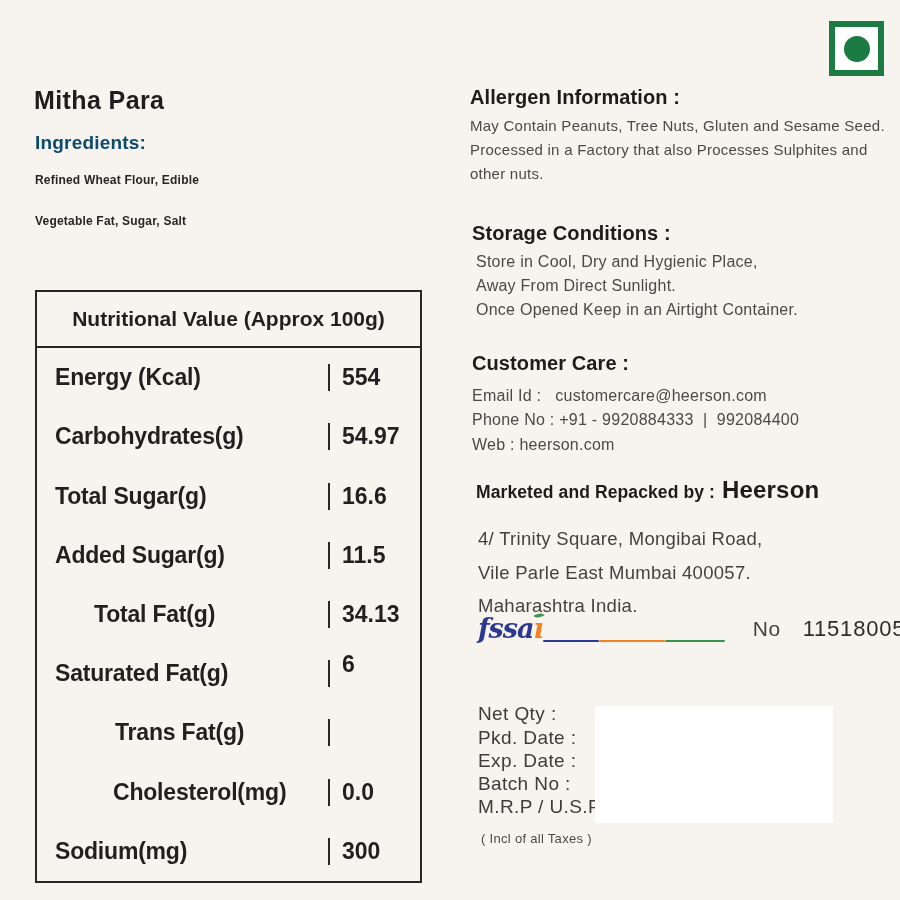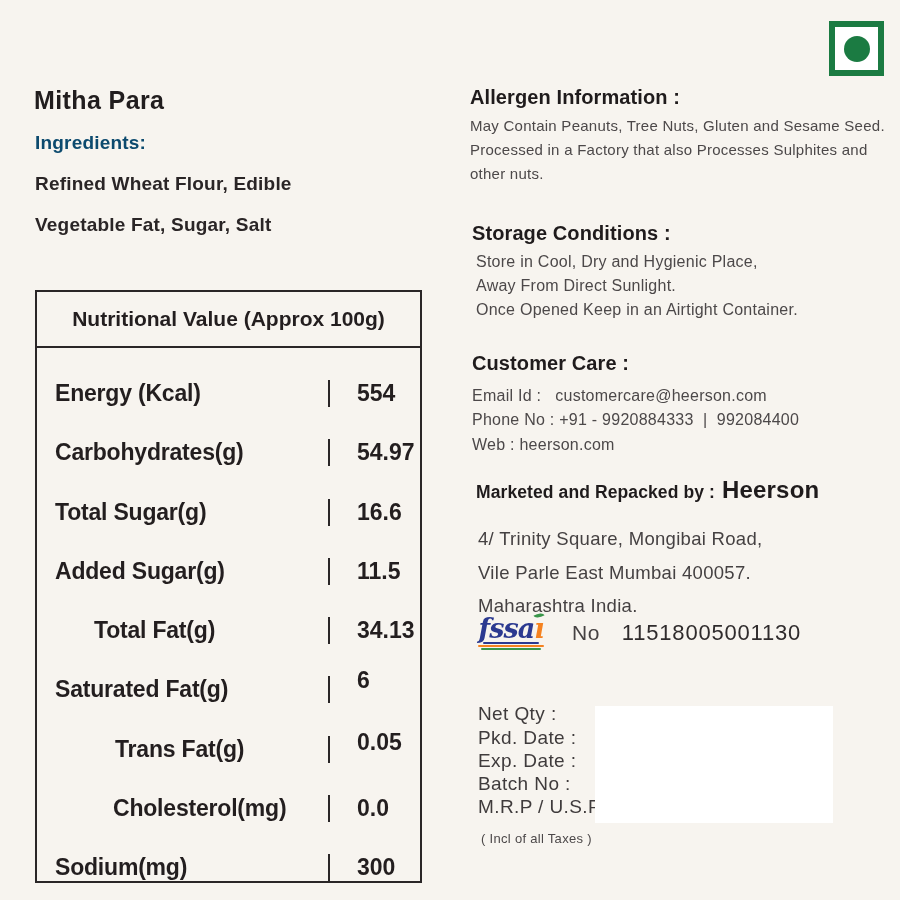"Refined Wheat Flour, Edible" .ing-line { font-size: 19px -> 12px }
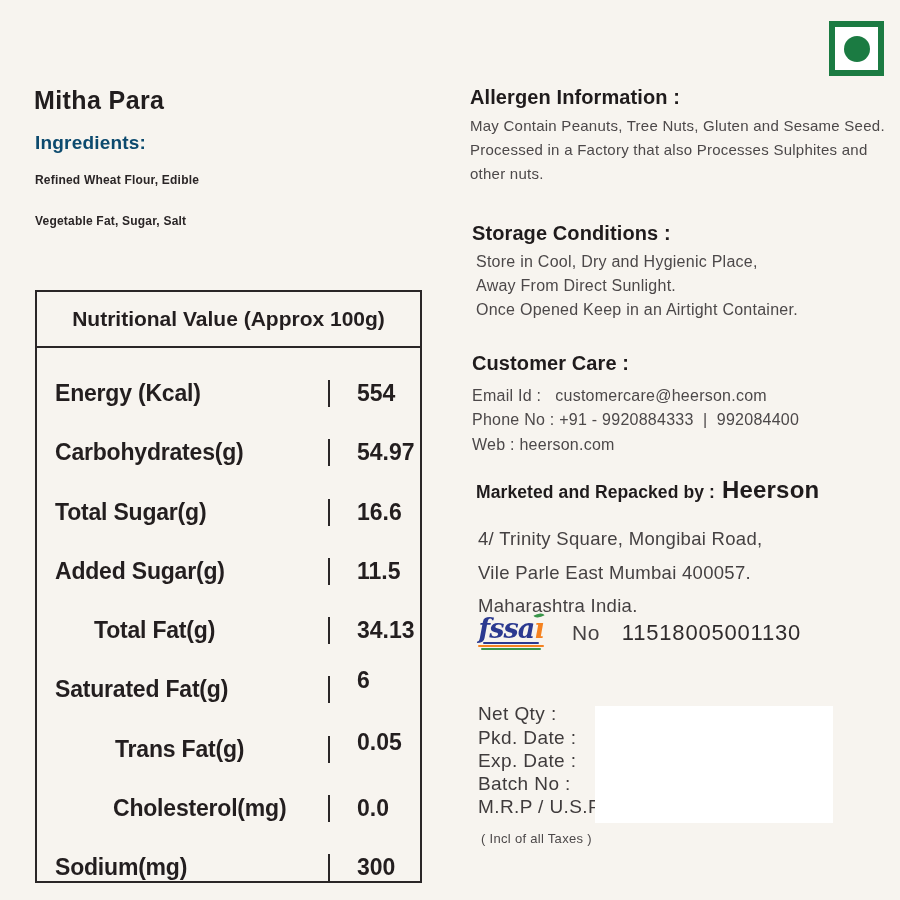"Energy (Kcal)" .nt-row { align-items: flex-end -> center }
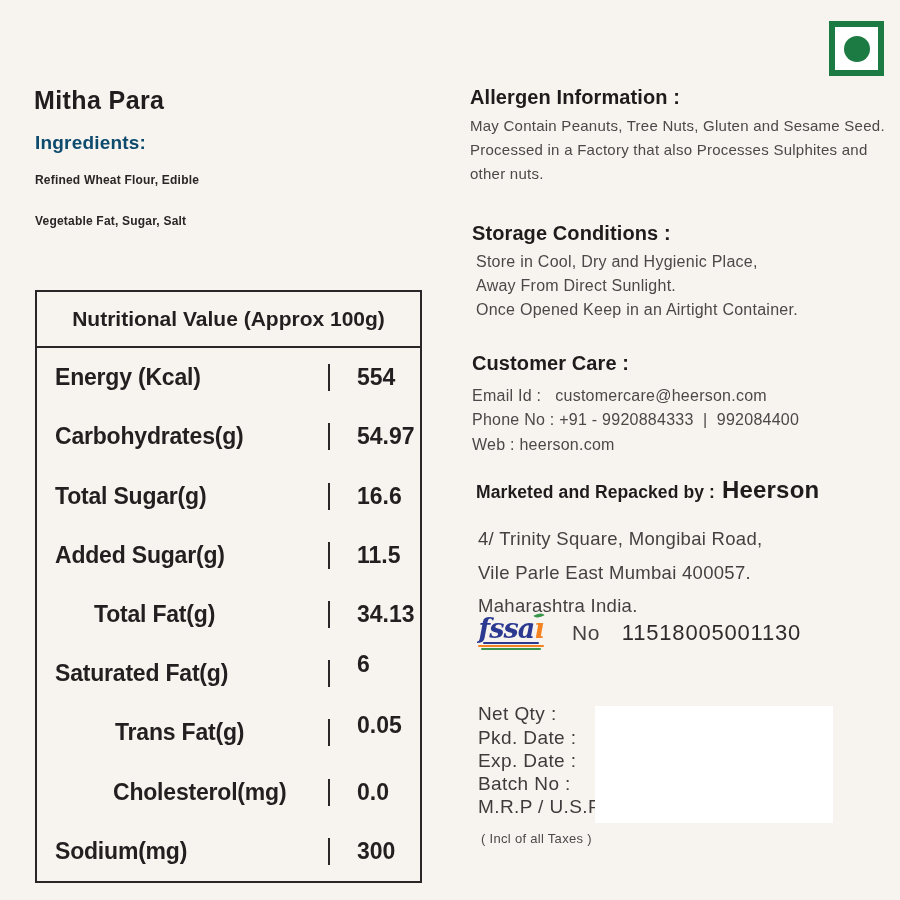"554" .nt-value { padding-left: 27px -> 12px }
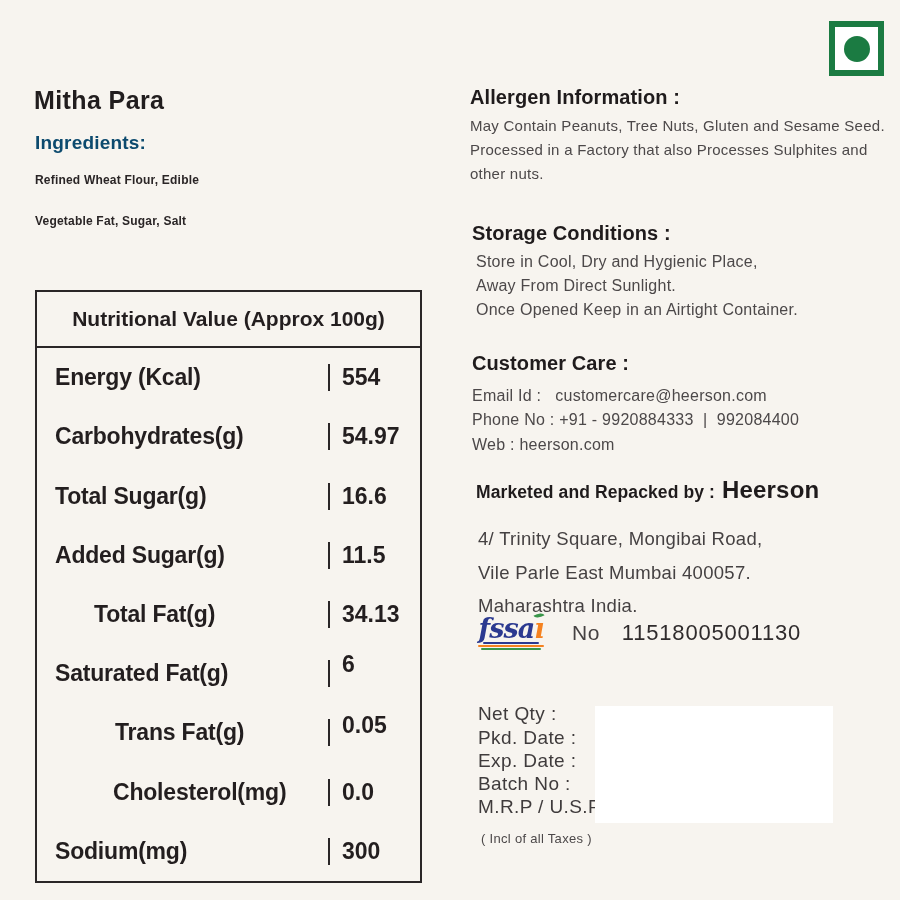"fssaı" .fssai-logo { align-items: center -> flex-end; flex-direction: column -> row }
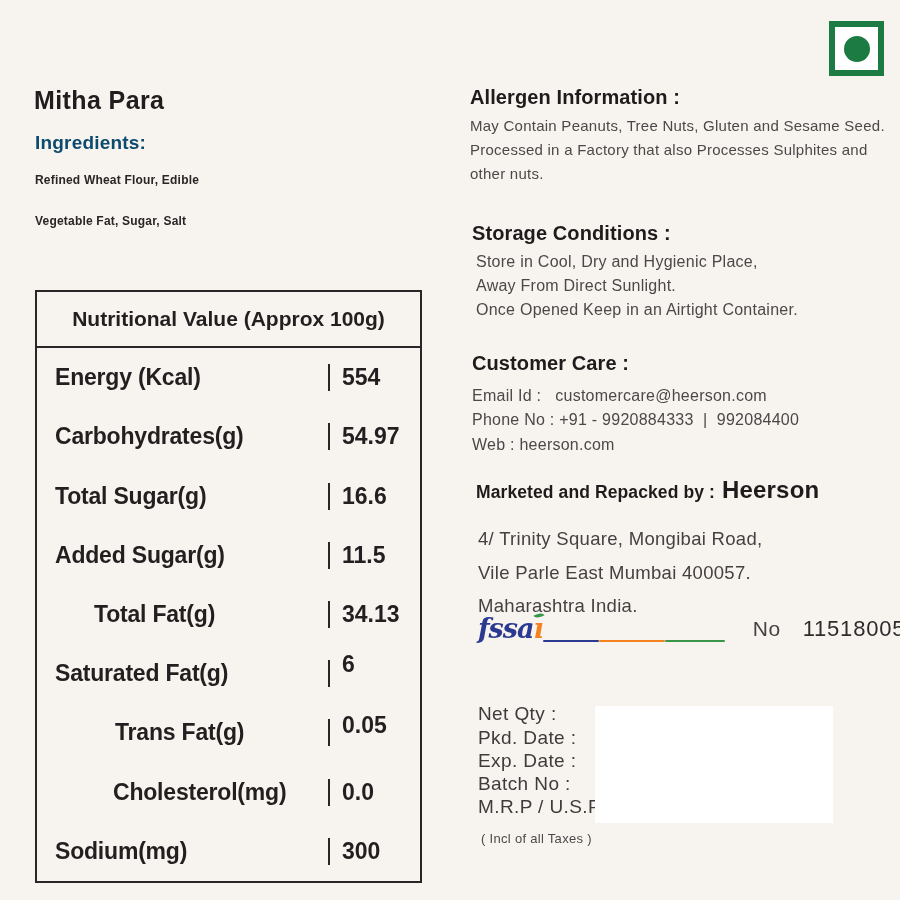"0.05" div.nt-value { html: <div> <span>0.05</span> </div> -> none }
